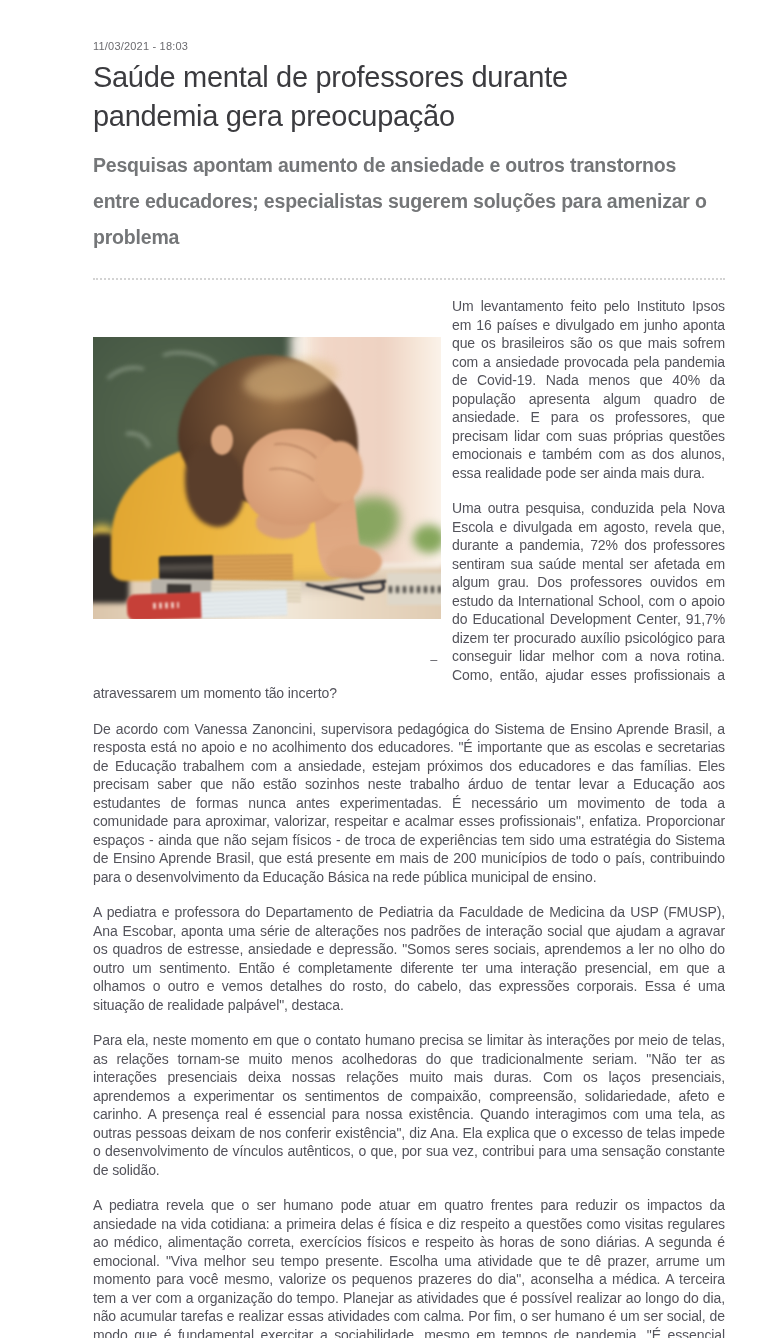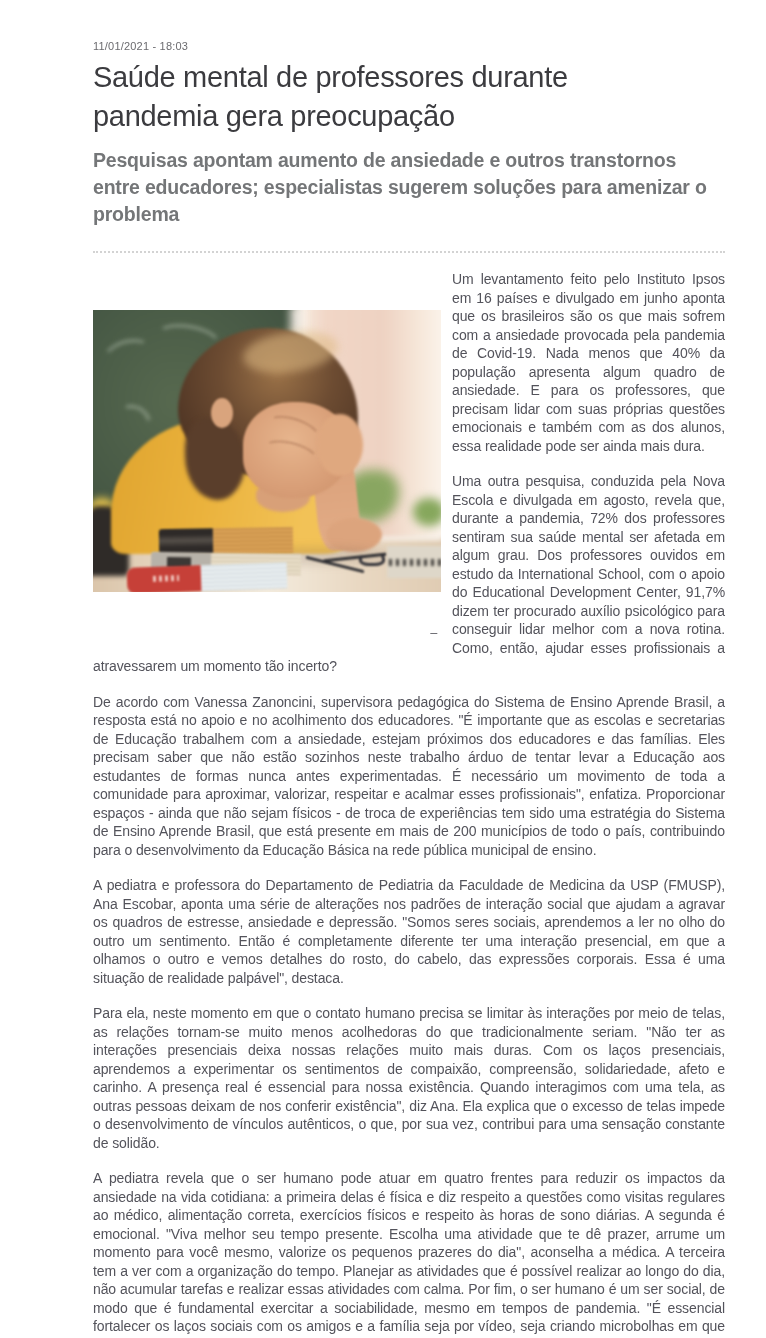"11/01/2021 - 18:03" div.date { text: 11/01/2021 -> 11/03/2021 }
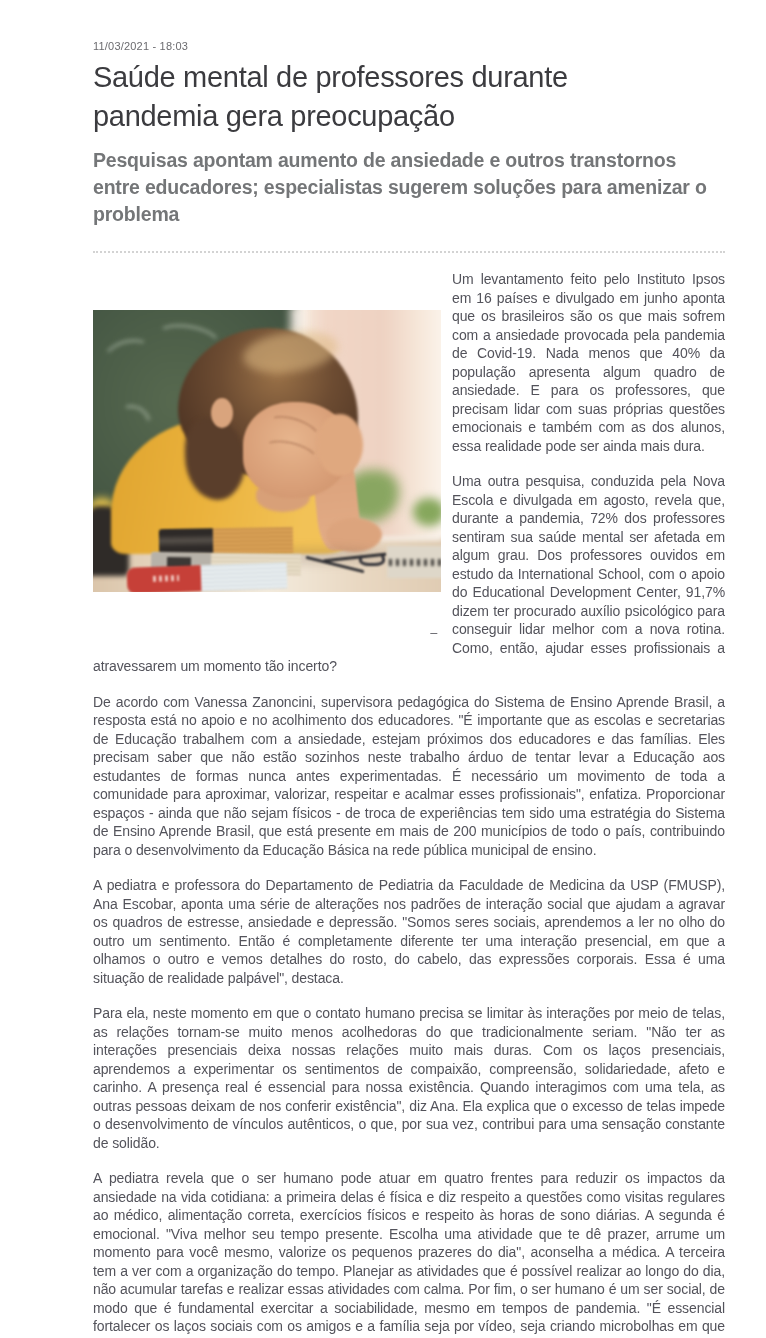"Pesquisas apontam aumento de ansiedade" .subtitle { line-height: 27px -> 36px }
